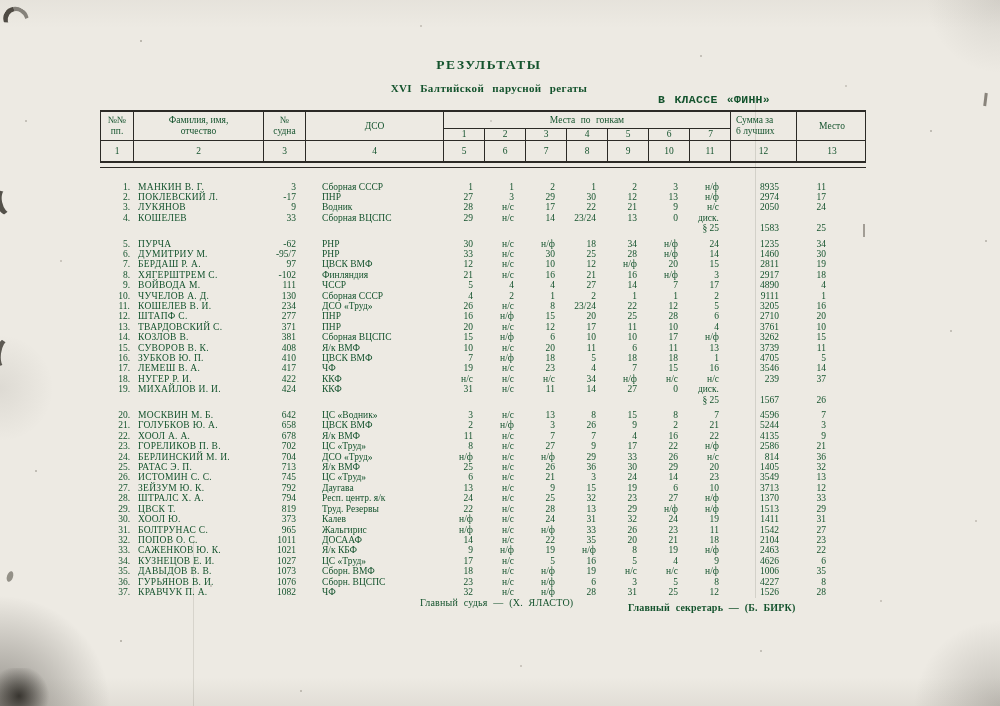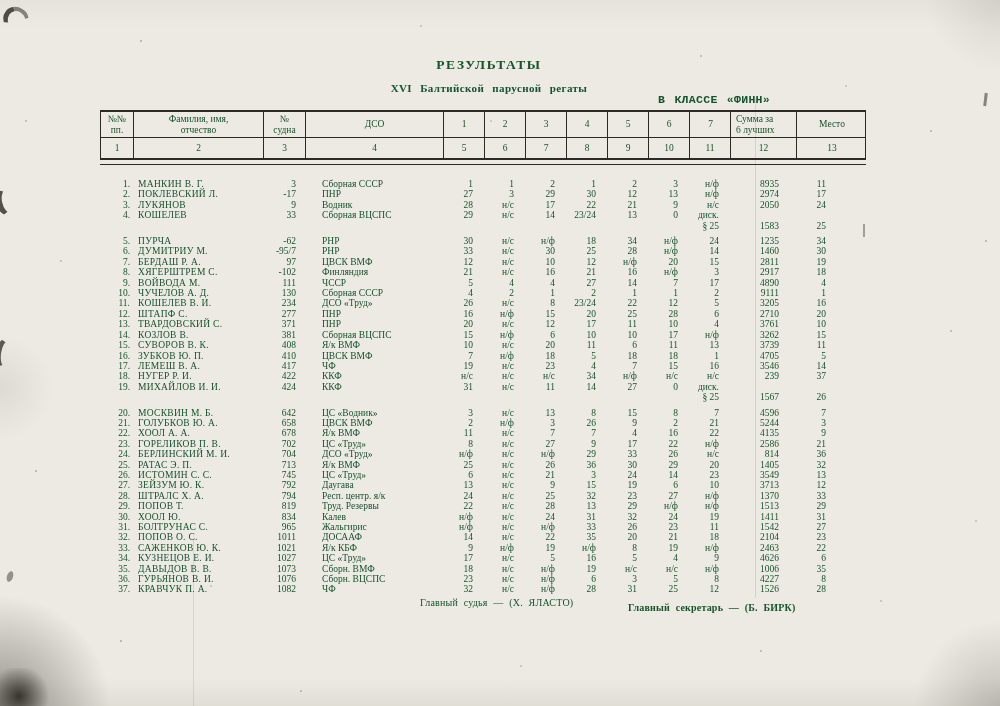"Места по гонкам" div.races-label { html: none -> <div>Места по гонкам</div> }
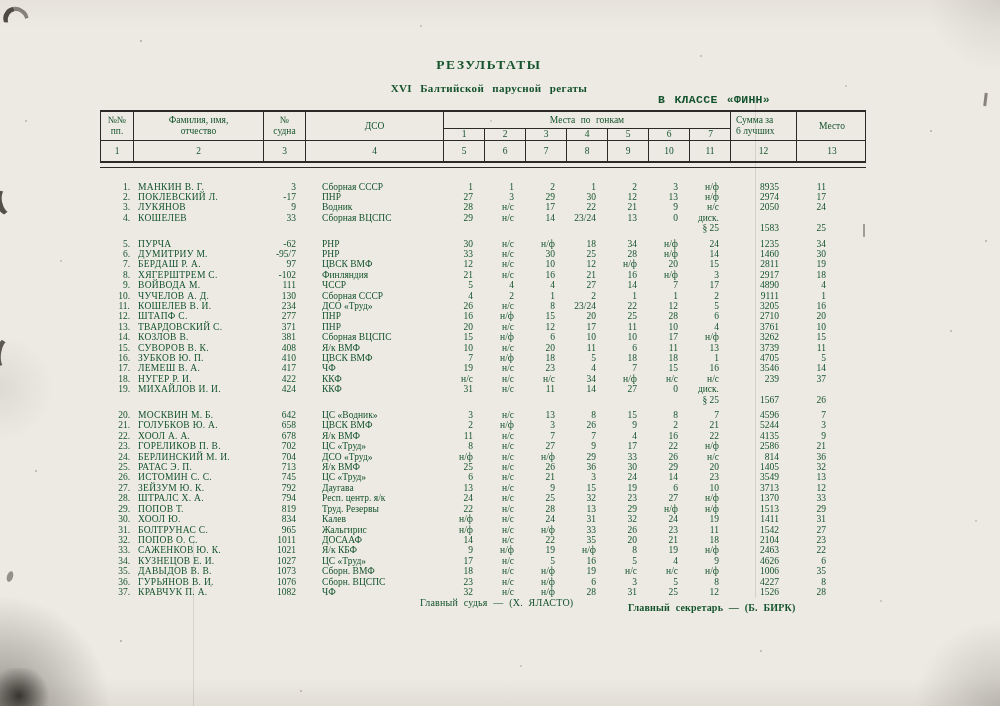"ПОПОВ Т." span.c { text: ПОПОВ -> ЦВСК }
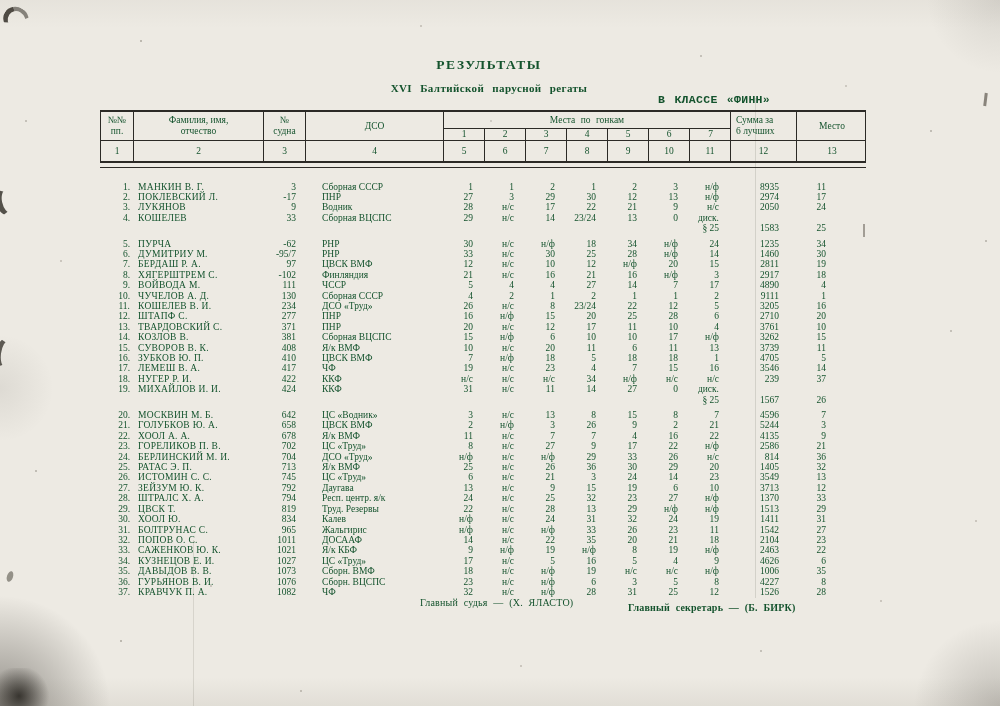"834" span.c { text: 834 -> 373 }
